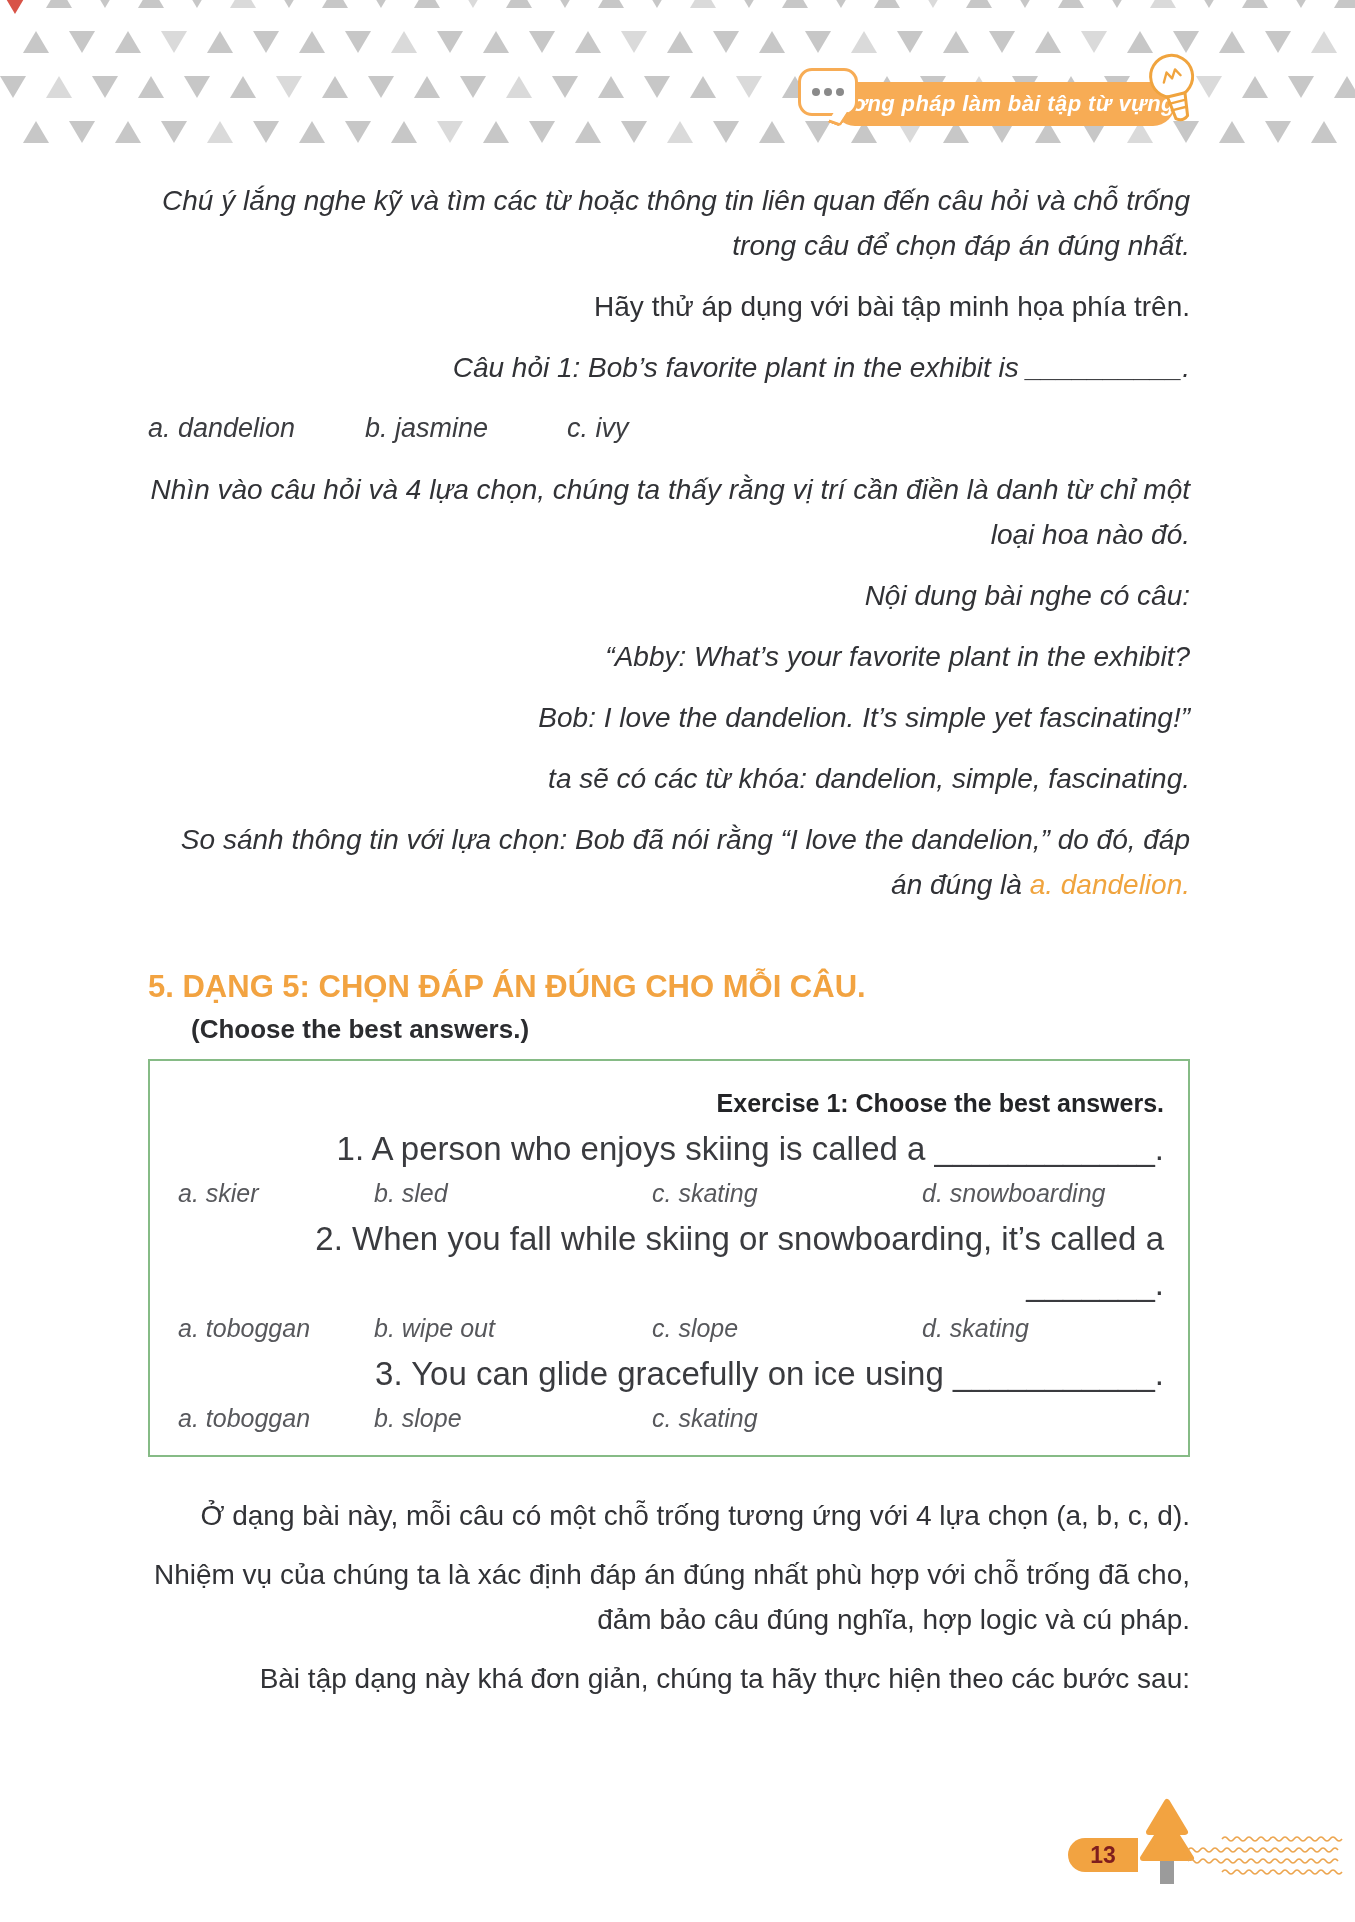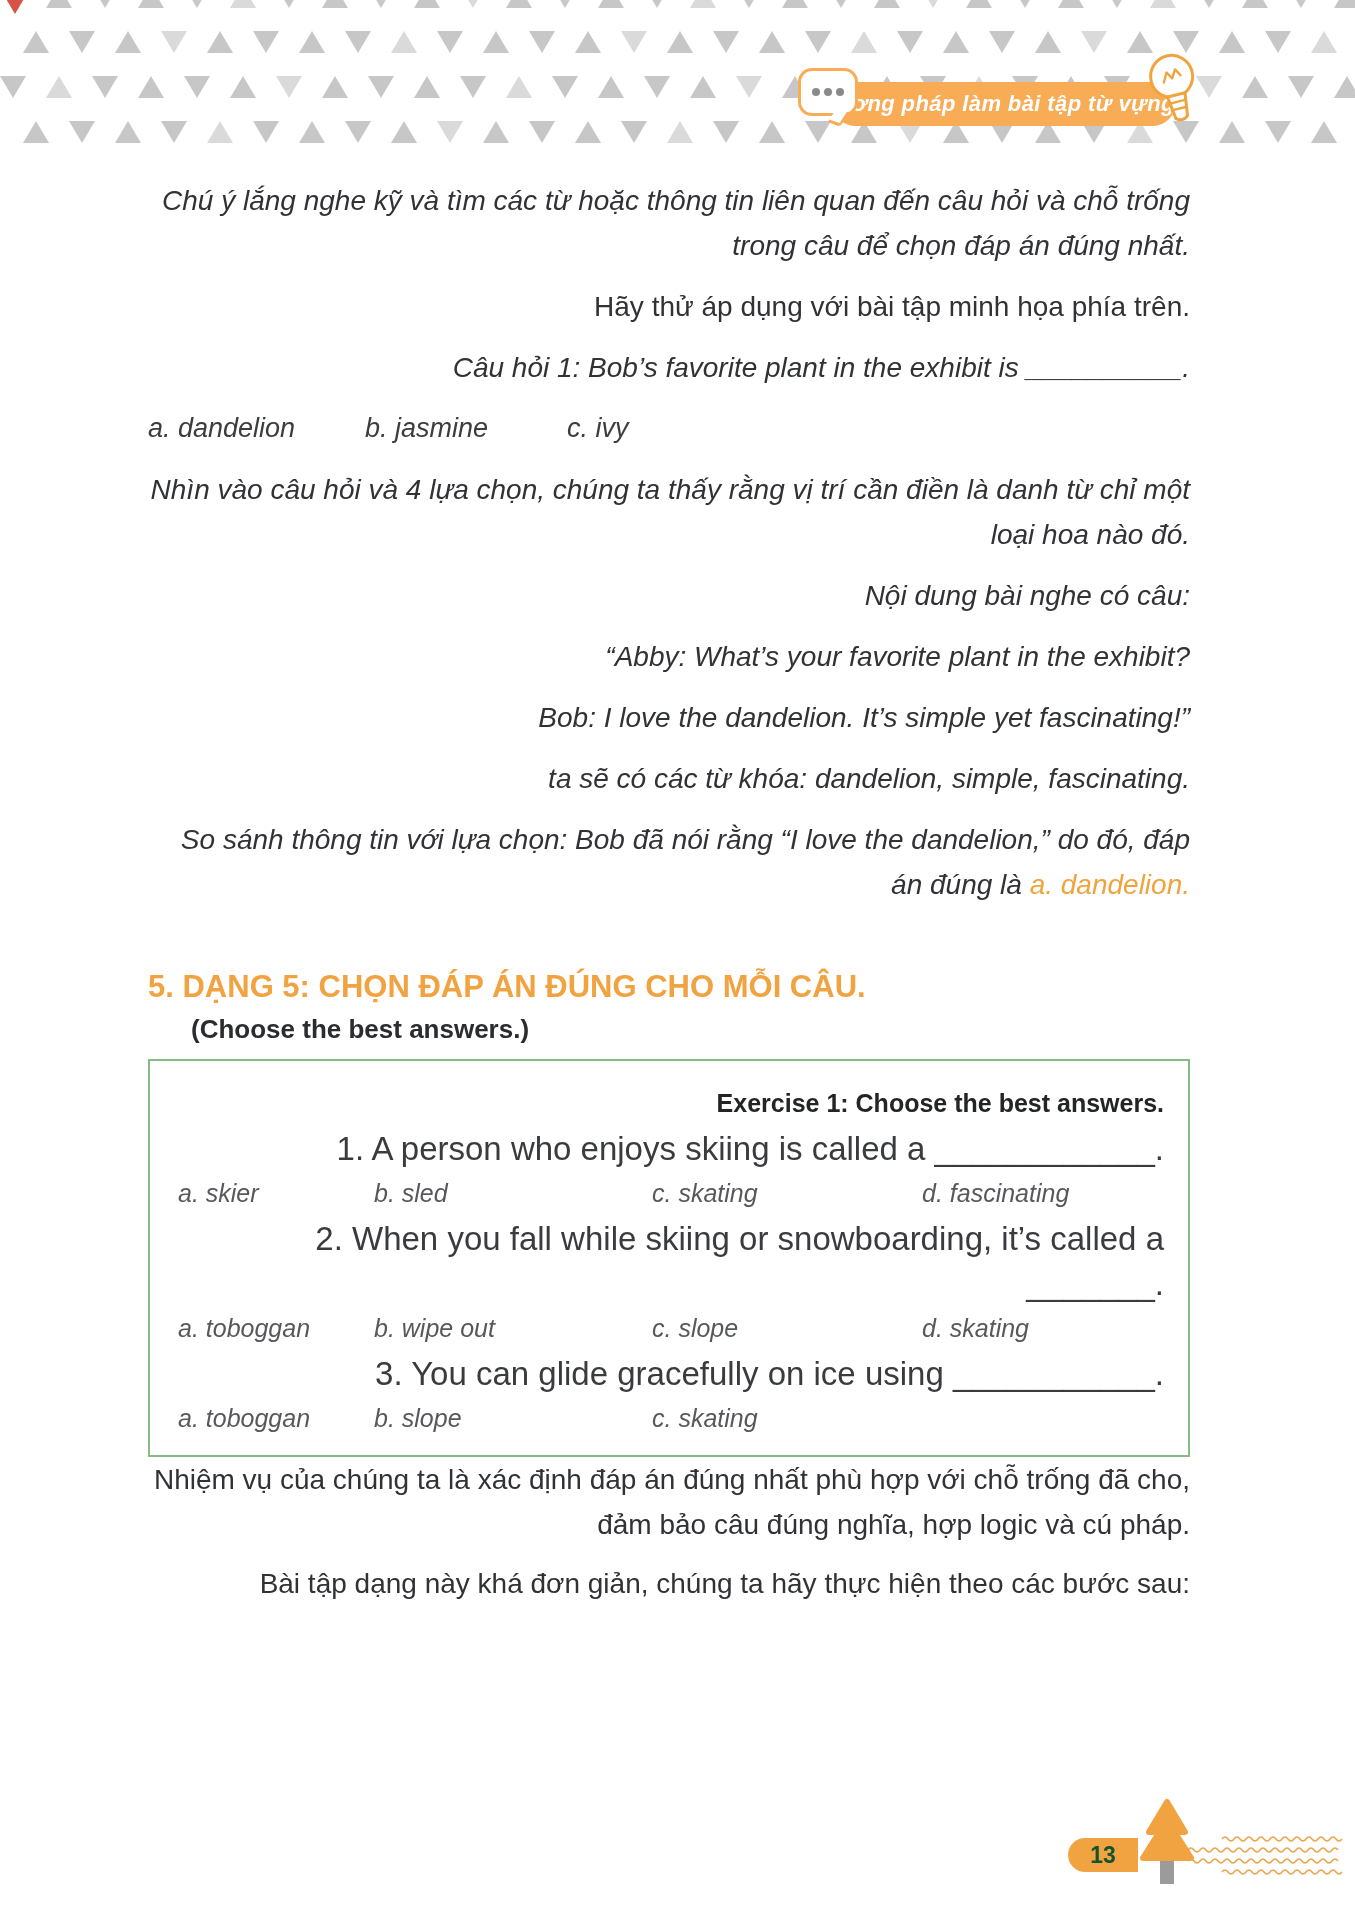"d. fascinating" span { text: fascinating -> snowboarding }
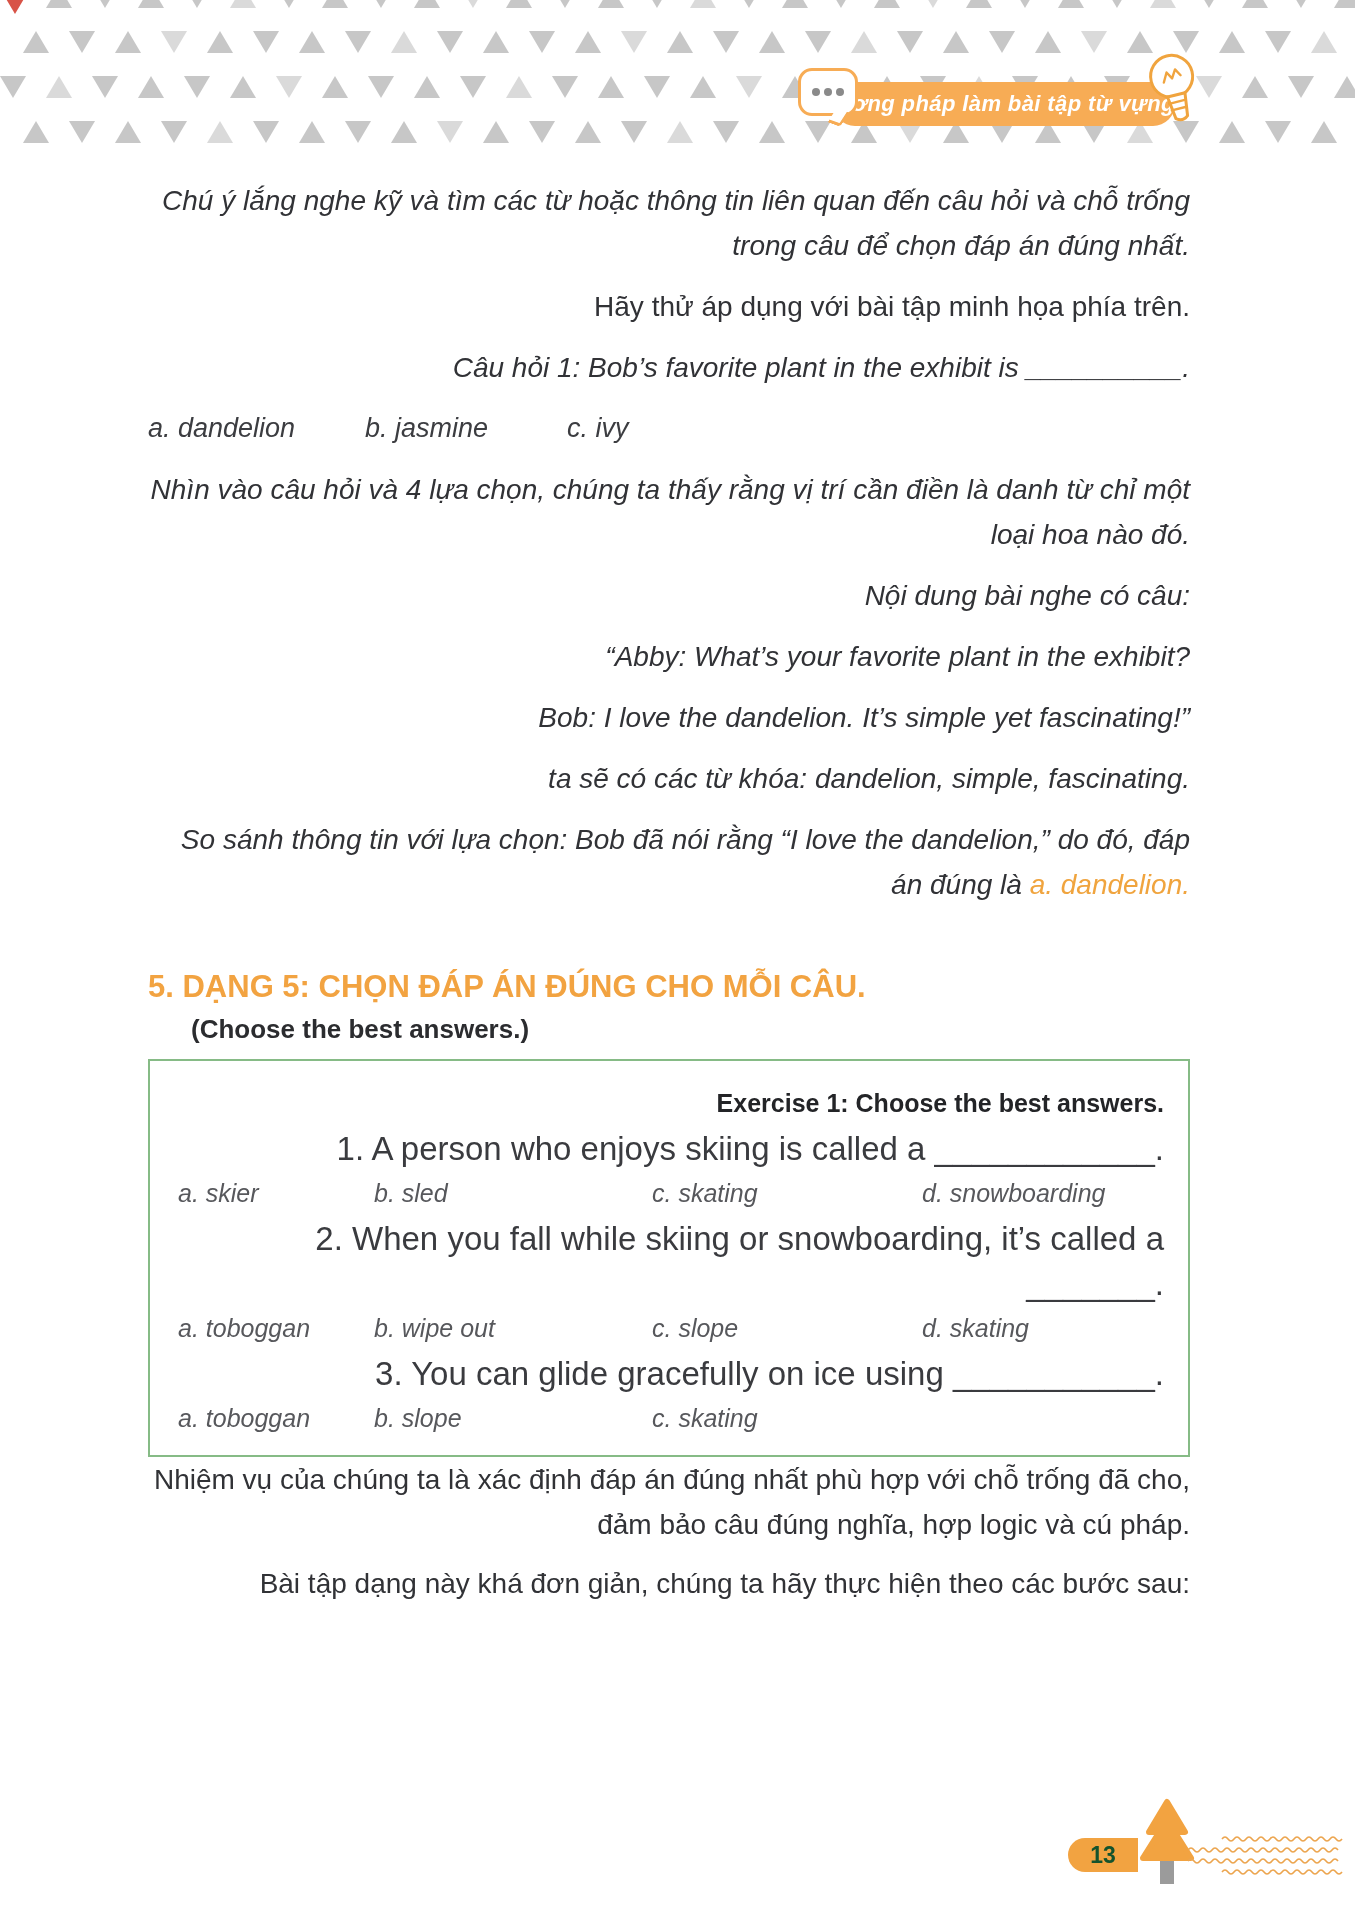"Ở dạng bài này, mỗi" p.just { html: none -> <p>Ở dạng bài này, mỗi câu có một chỗ trống tương ứng với 4 lựa chọn (a, b, c, d).</p> }
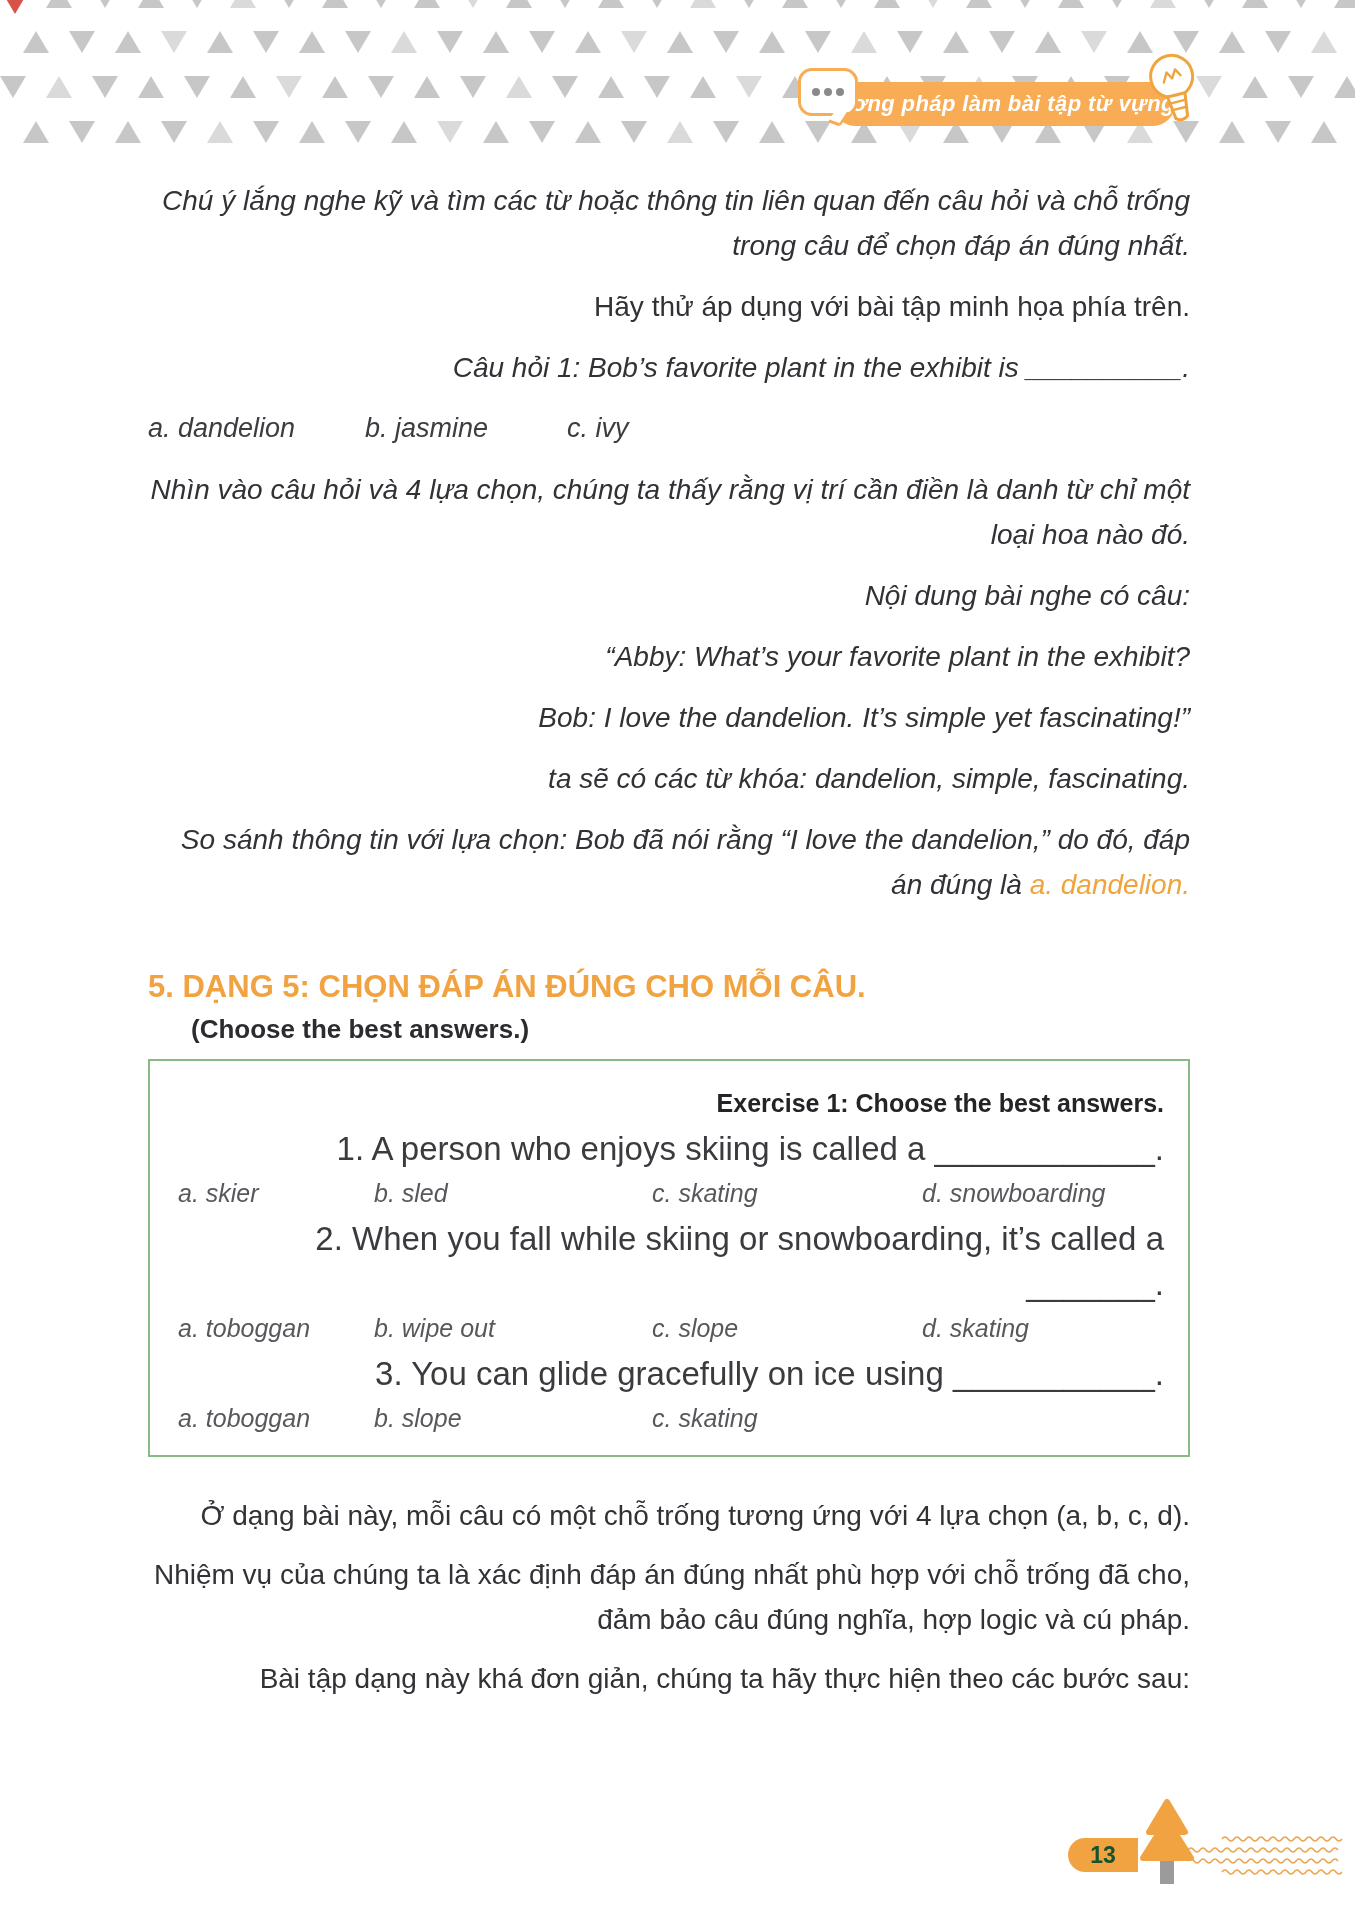"13" .page-pill span { color: #14532d -> #7f1d1d }
